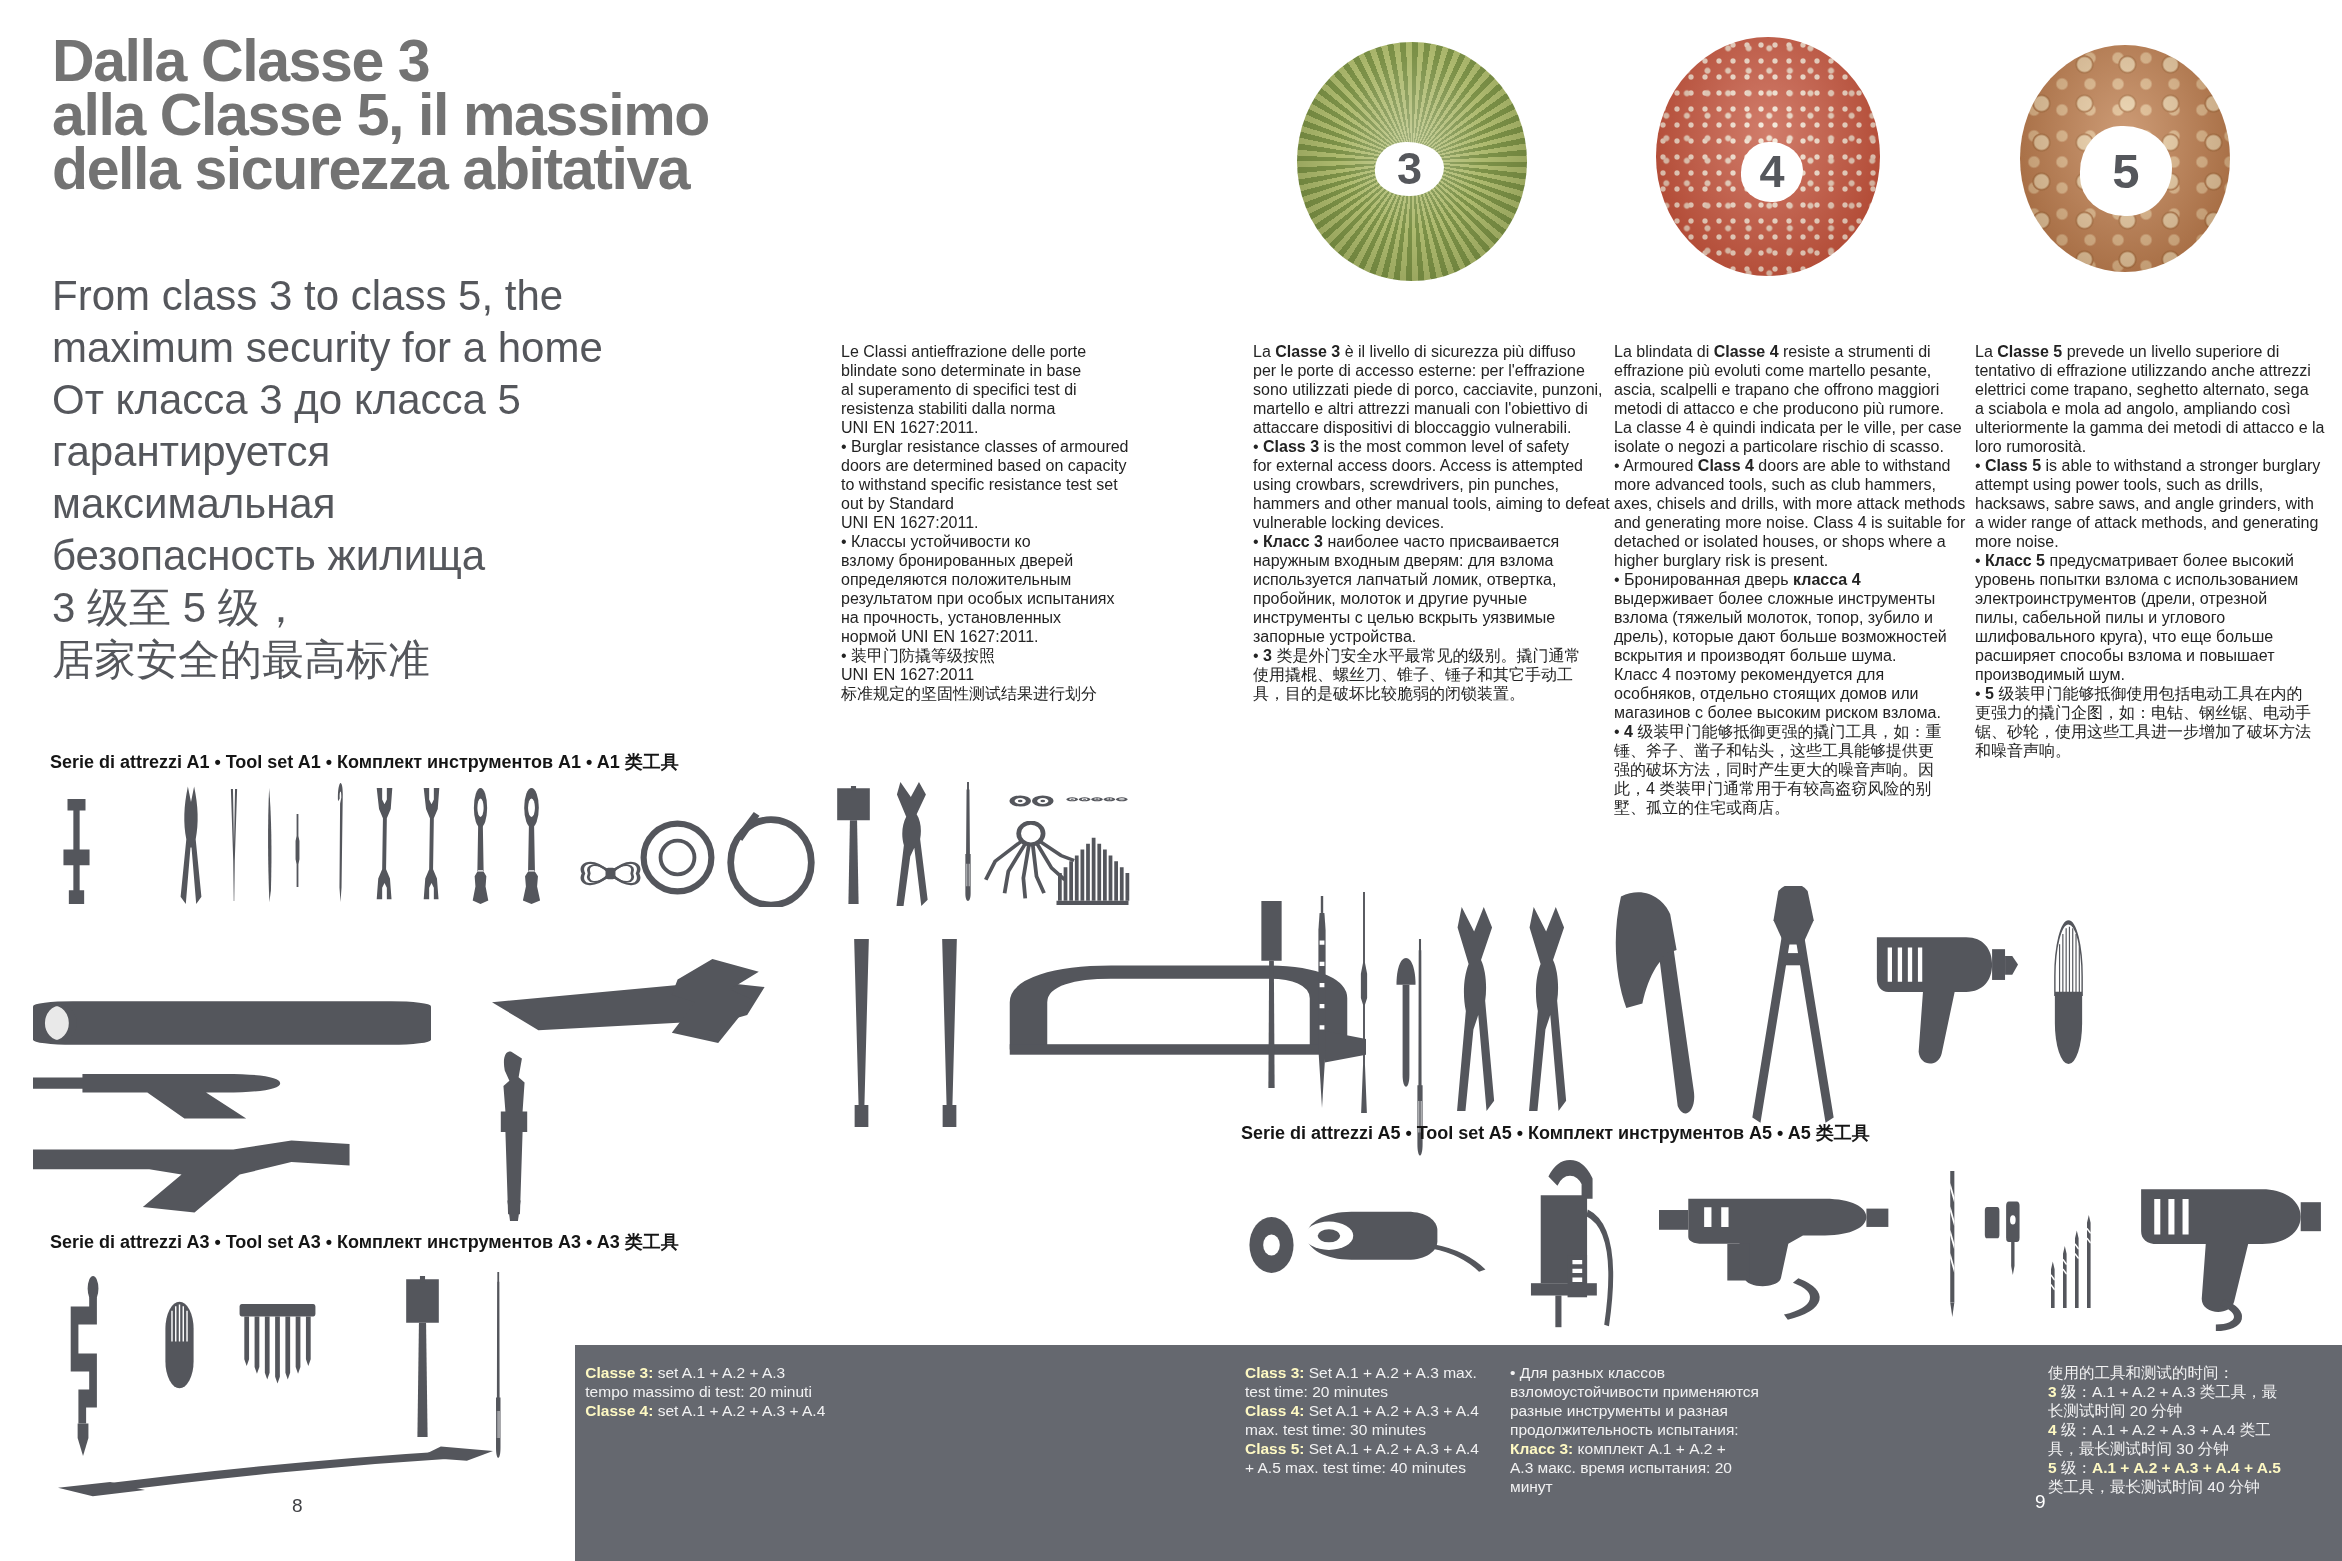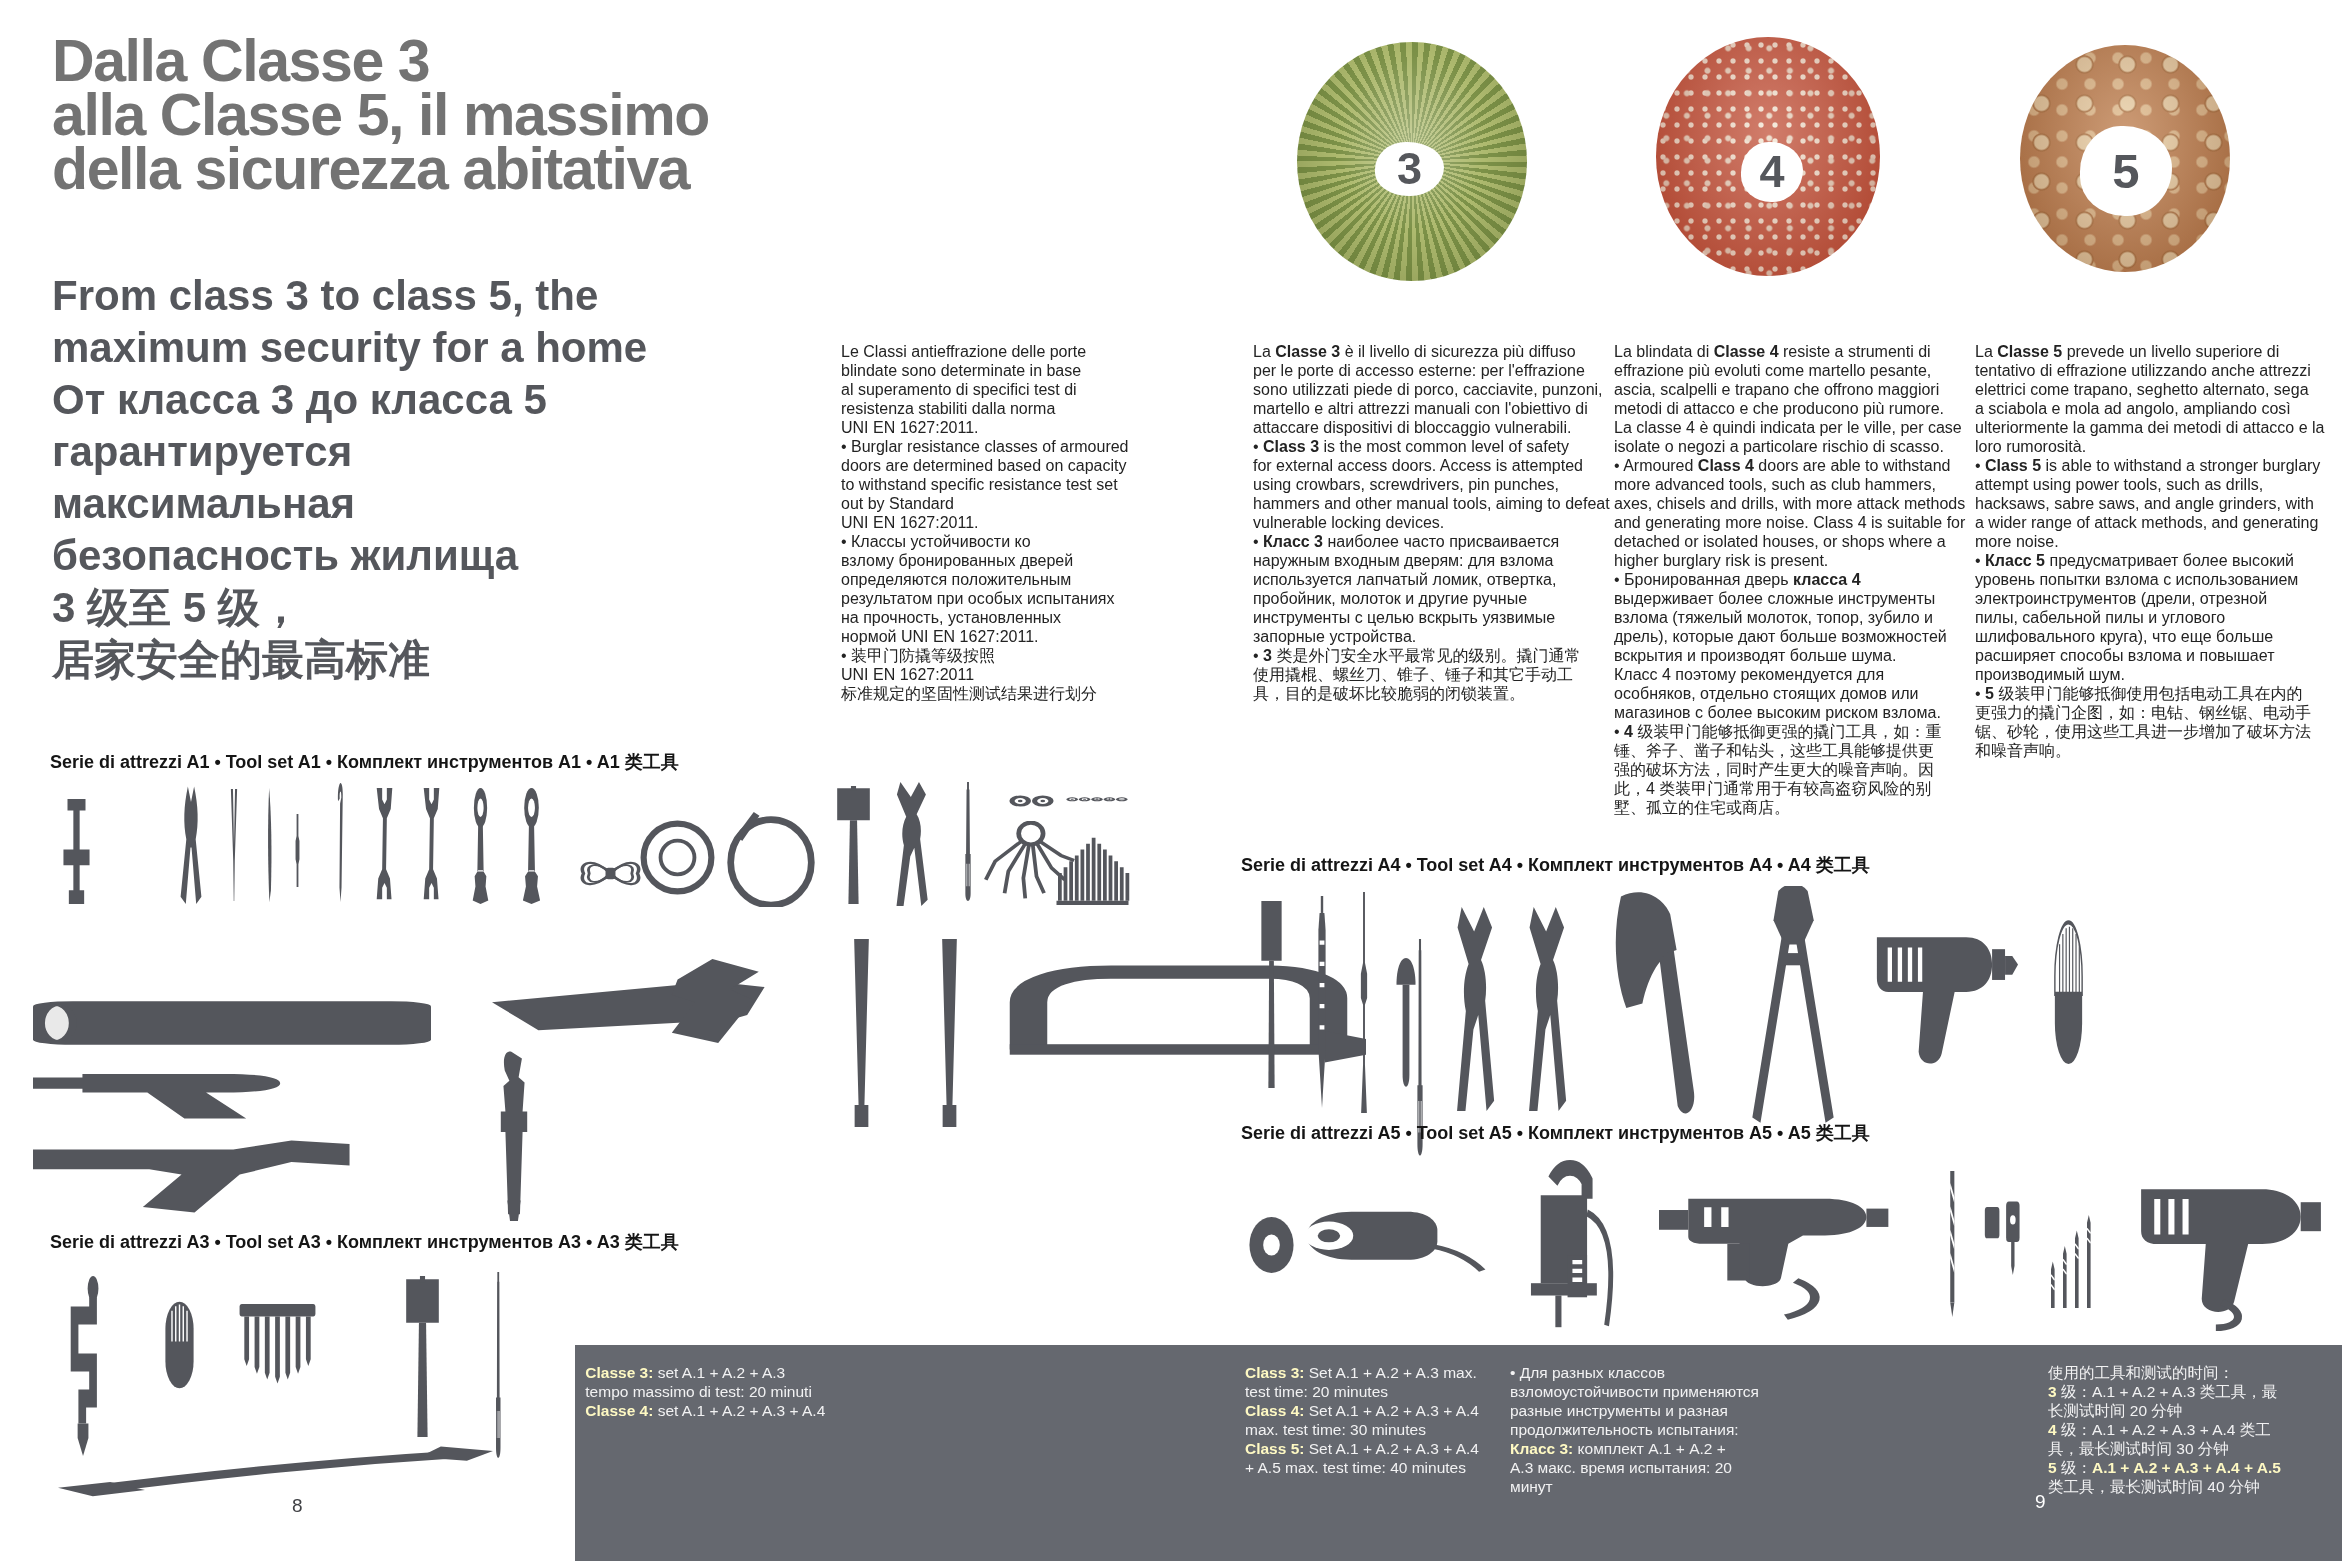"From class 3 to class" .subtitle { font-weight: bold -> normal }
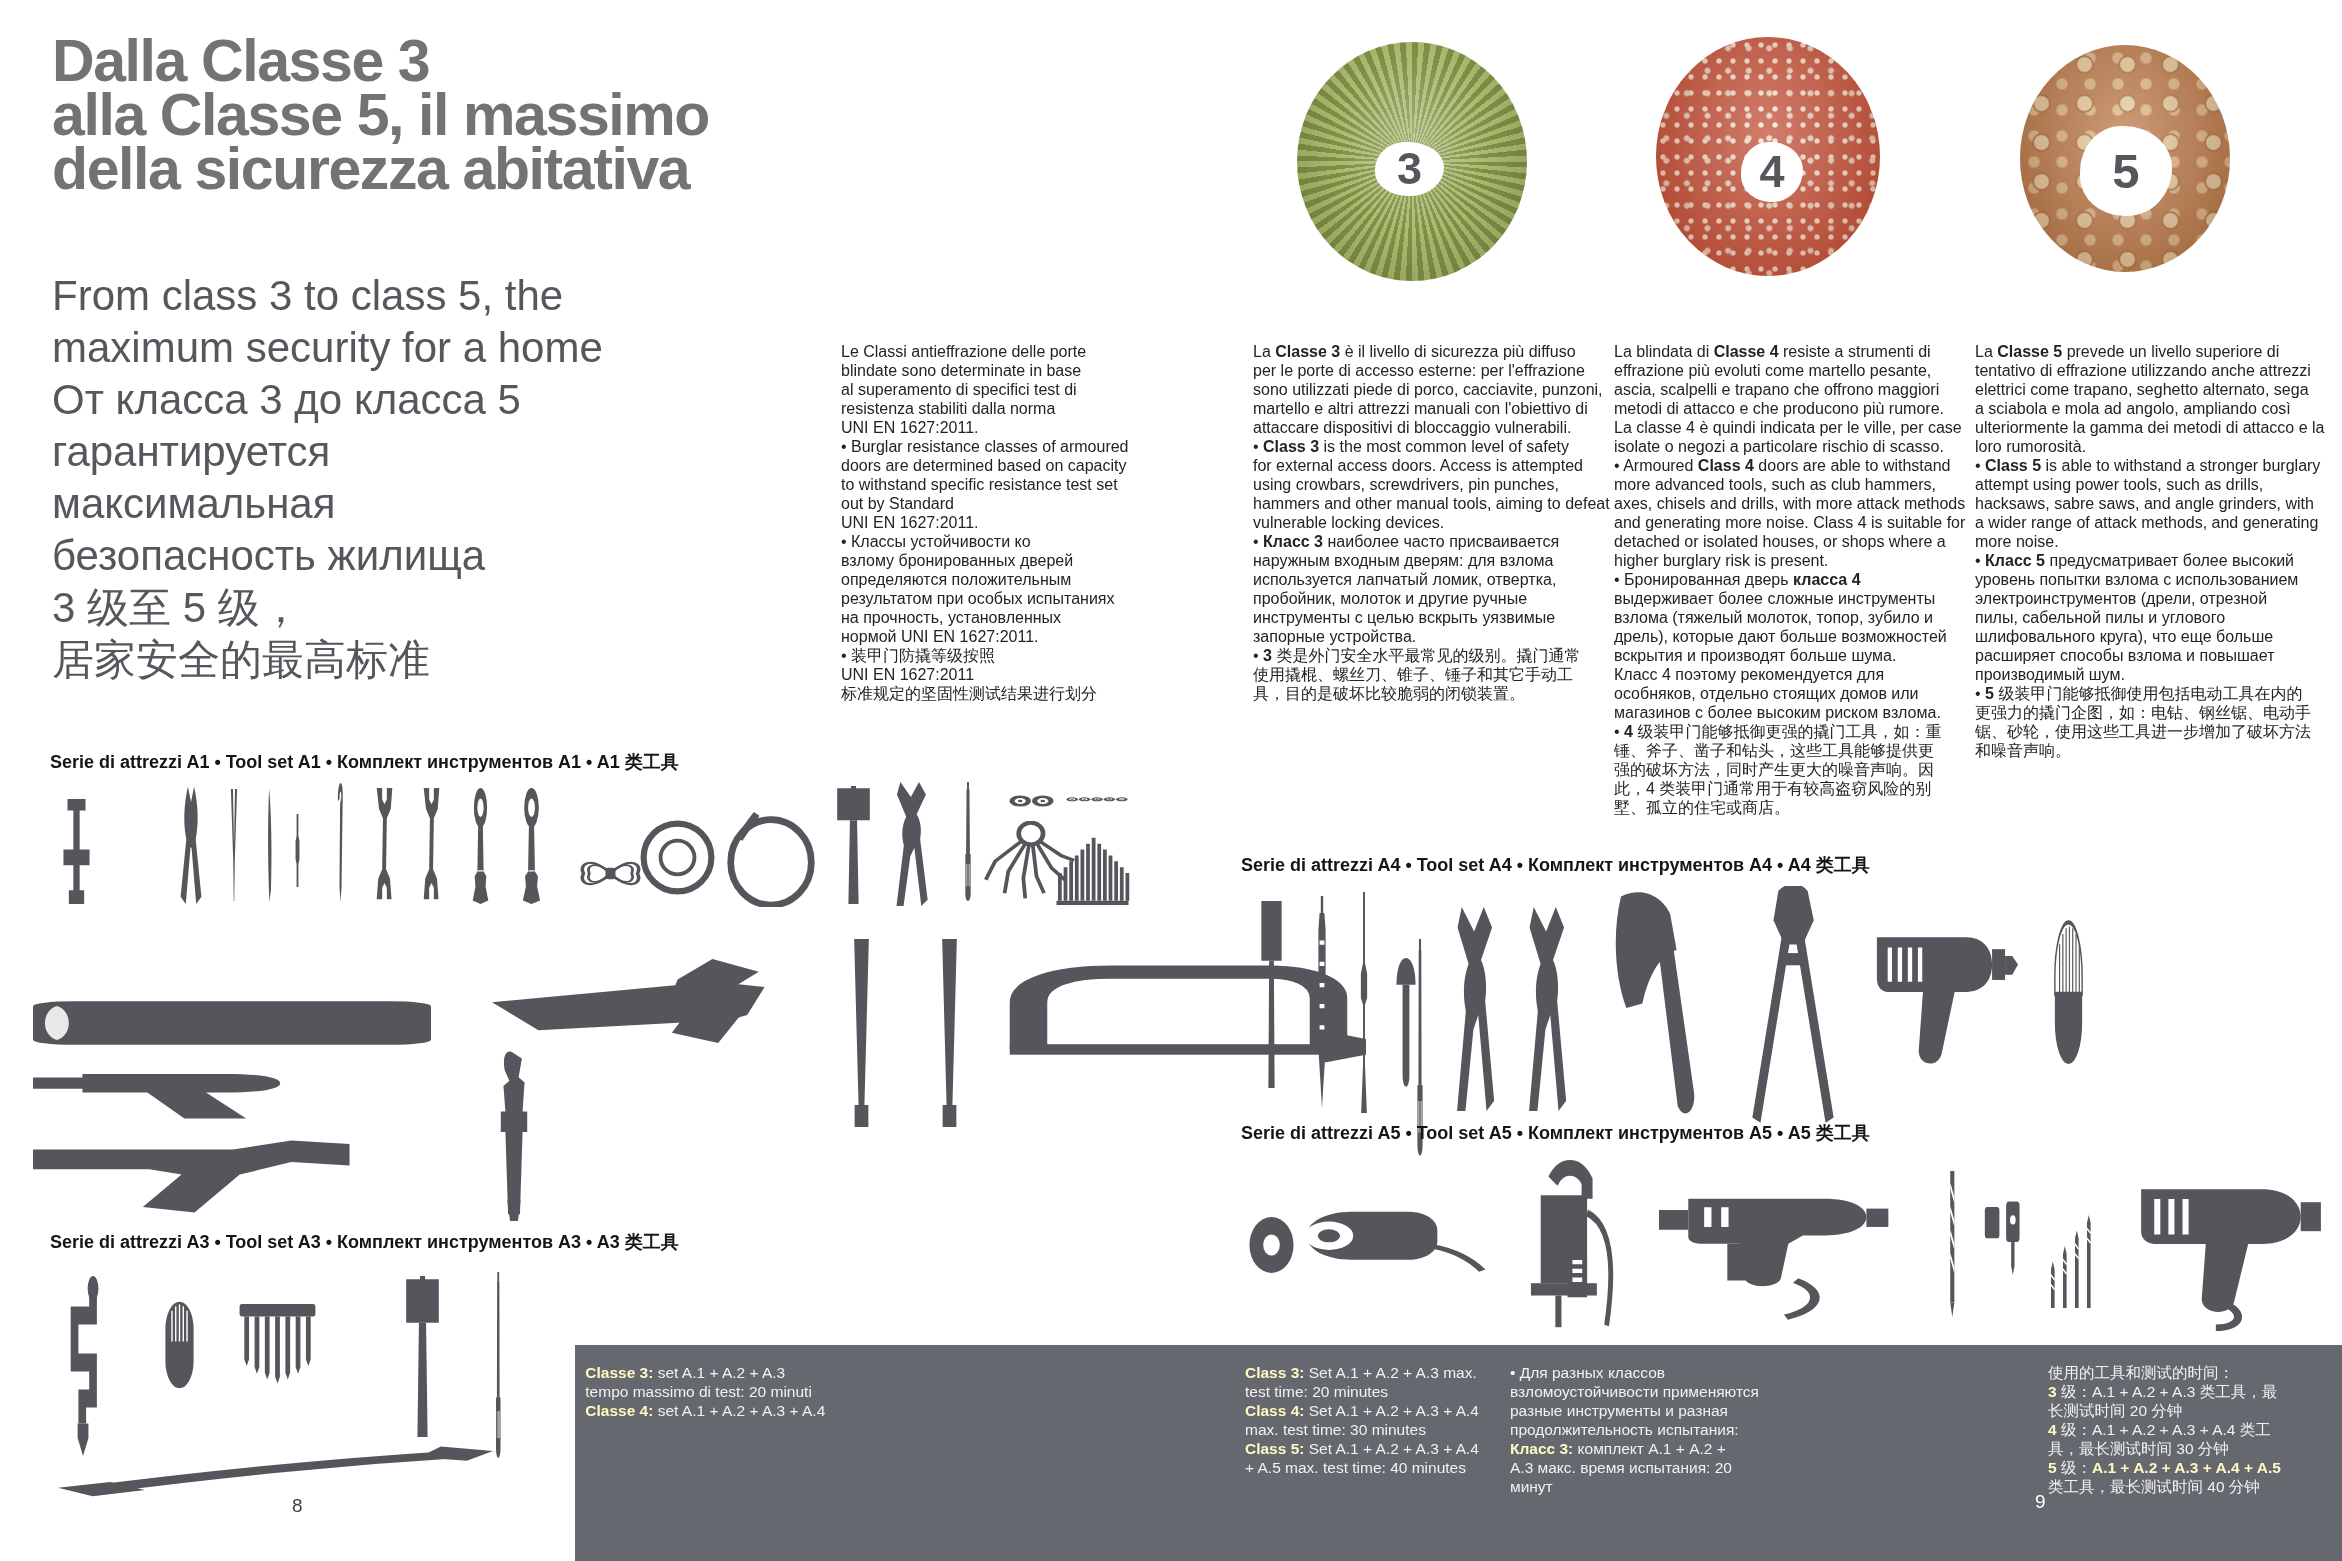"Serie di attrezzi A4 •" h3.tool-label { html: <h3>Serie di attrezzi A4 • Tool set A4 • Комплект инструментов A4 • A4 类工具</h3> -> none }
